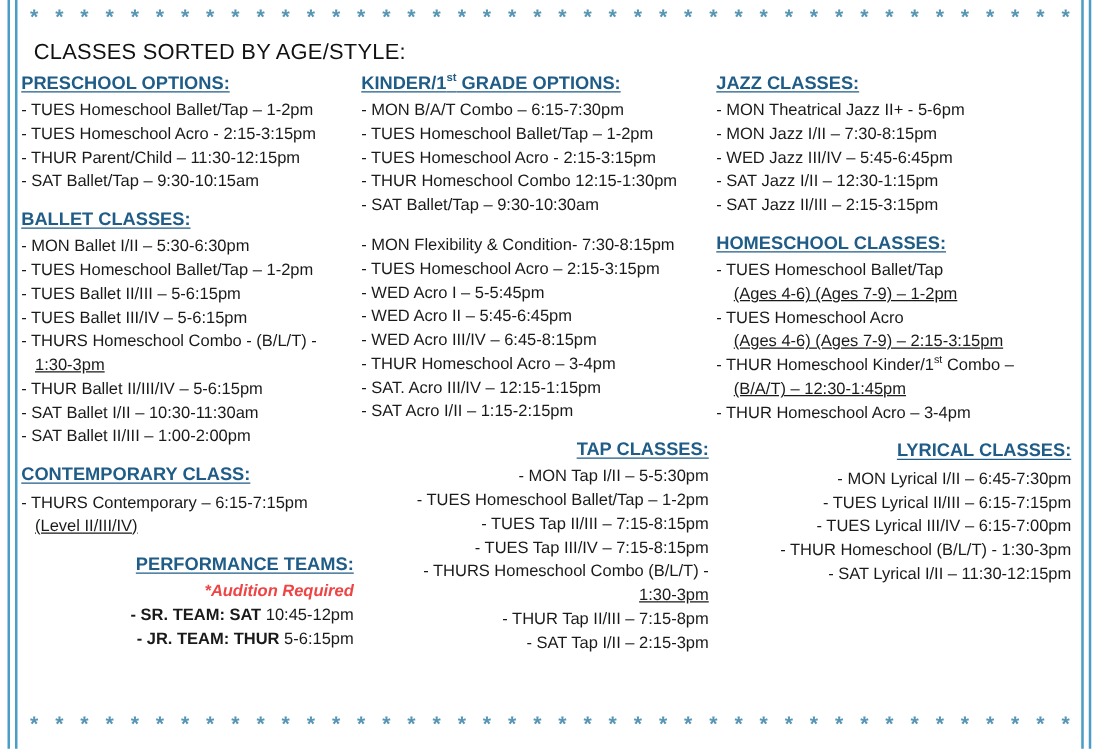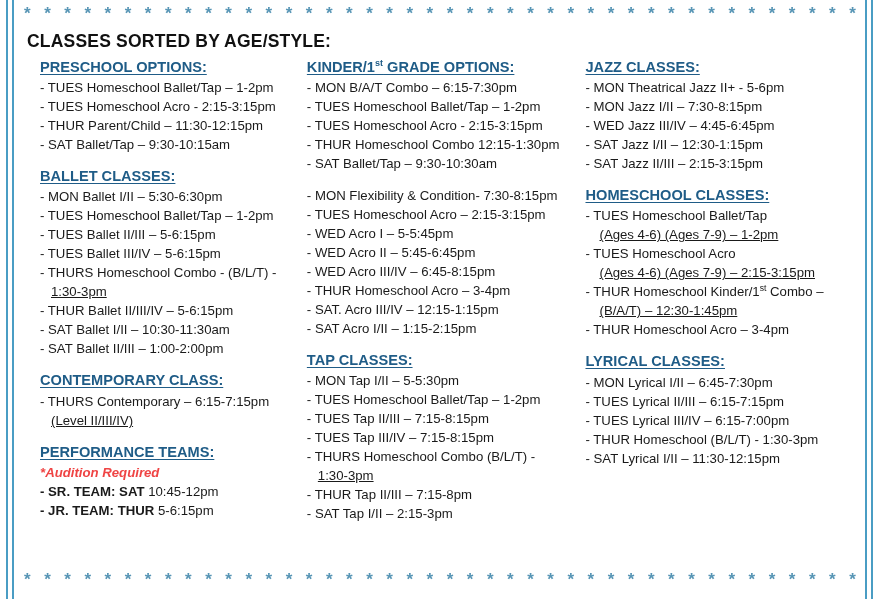"CLASSES SORTED BY AGE/STYLE:" .title { font-weight: 700 -> 400 }
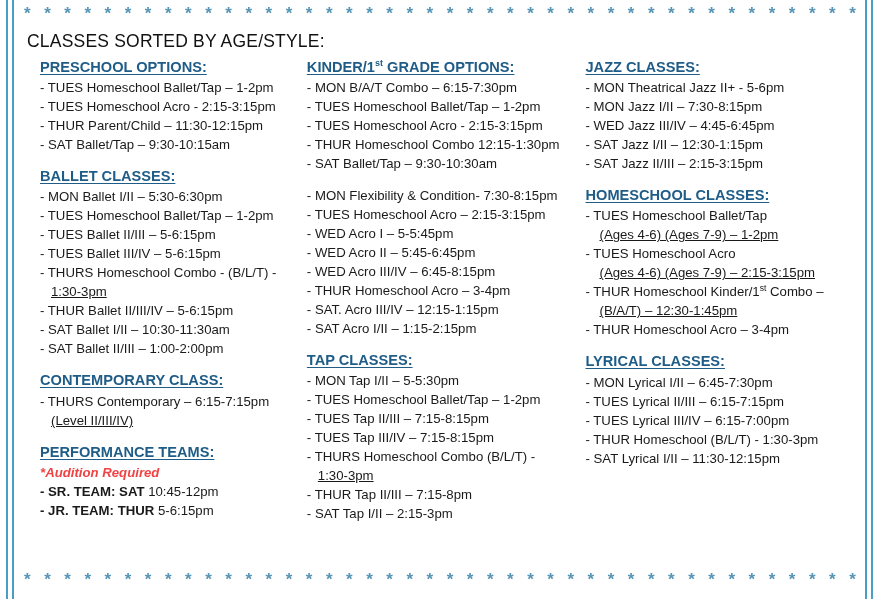"PRESCHOOL OPTIONS:" .columns { left: 40px -> 17px }
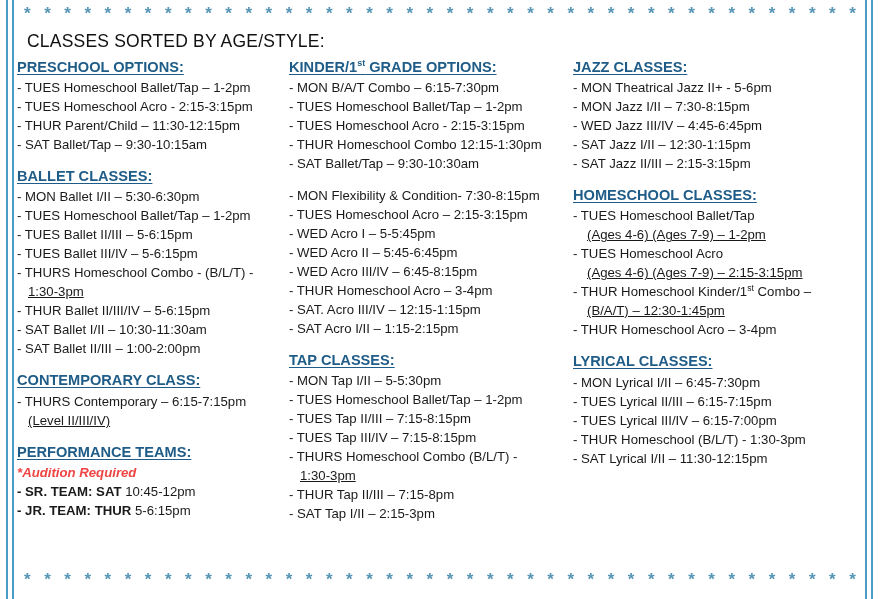"- WED Jazz III/IV –" li { text: 4:45-6:45pm -> 5:45-6:45pm }
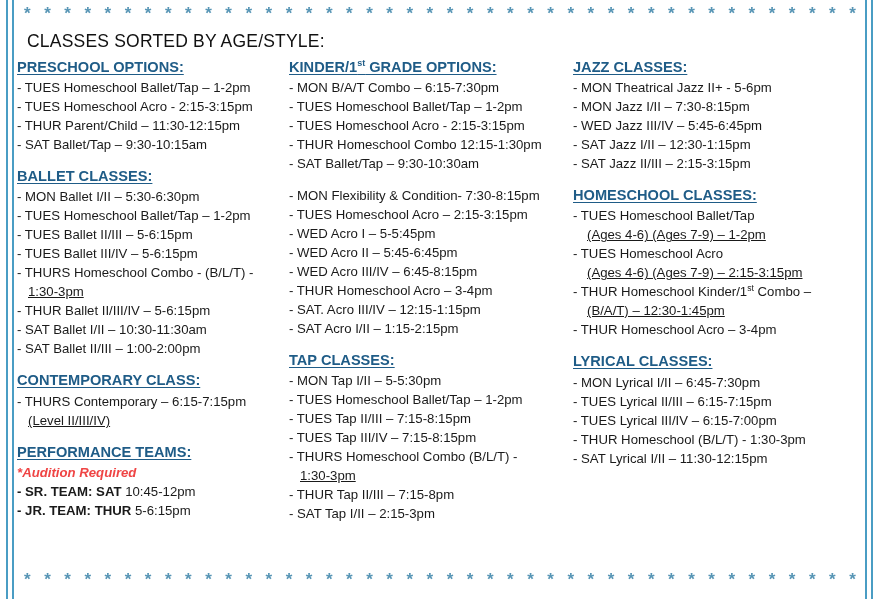"TAP CLASSES:" .section:last-child { text-align: none -> right }
